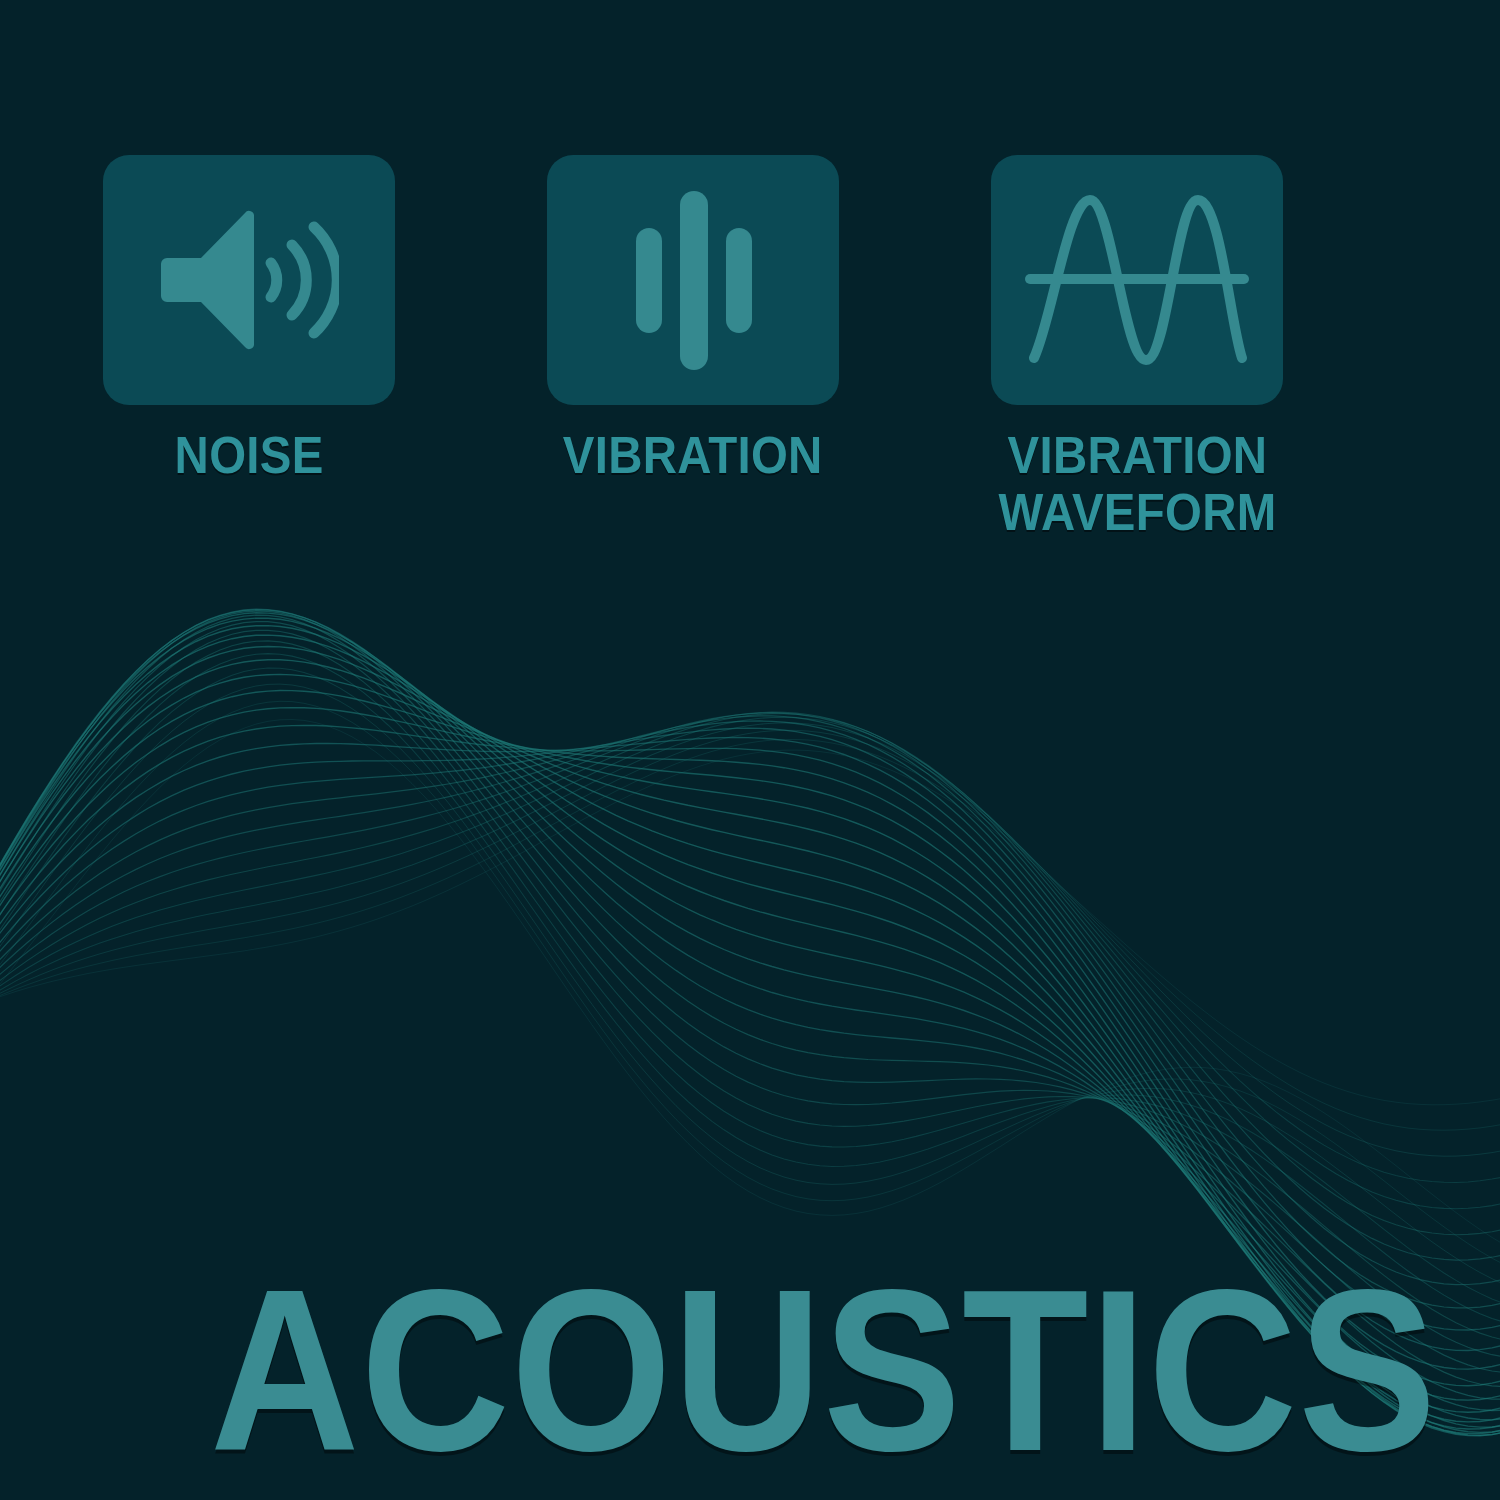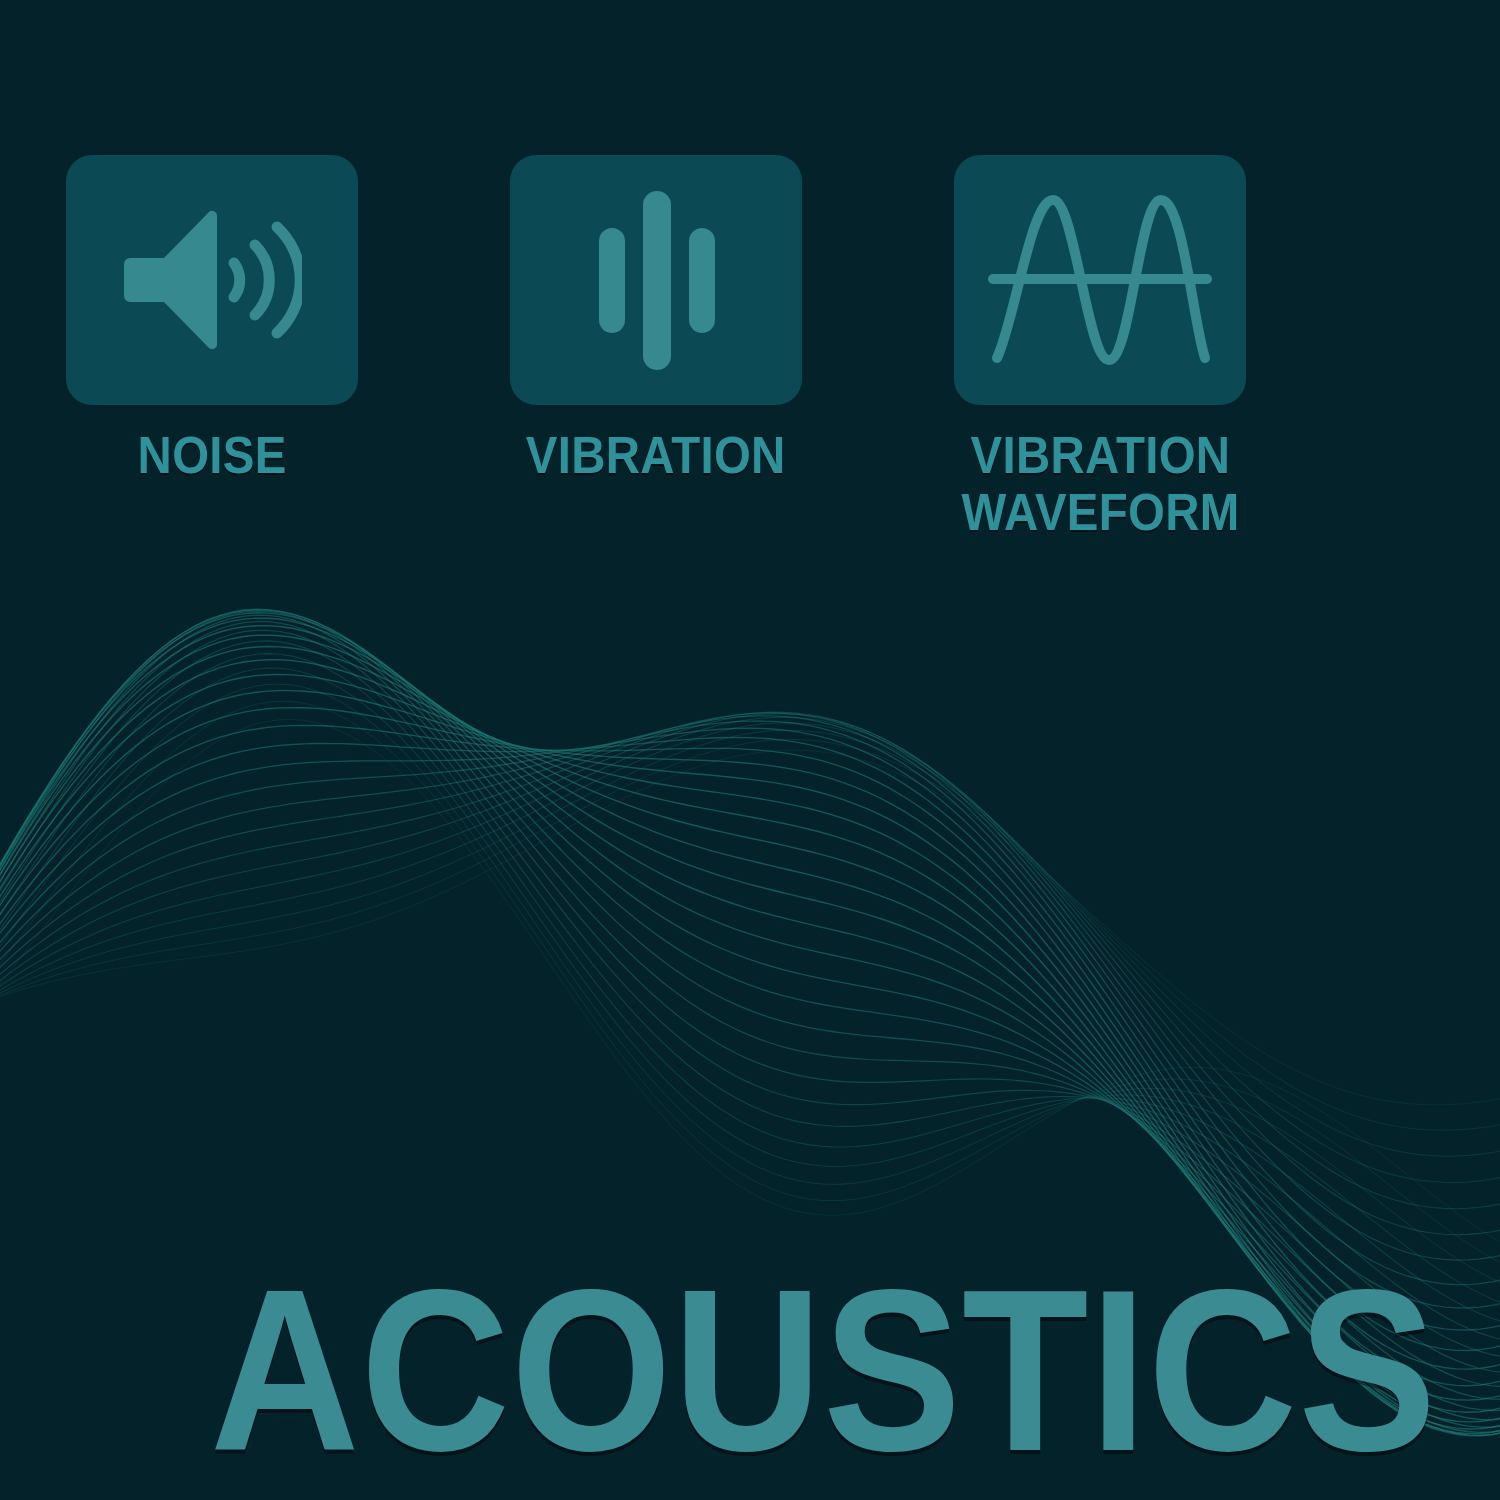"NOISE" #icon-row { padding-left: 66px -> 103px }
